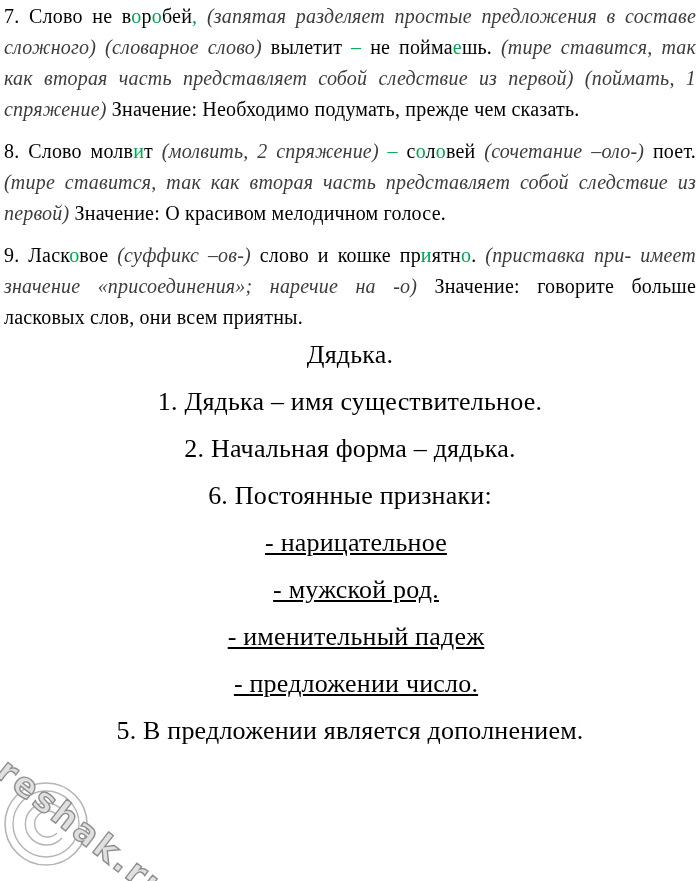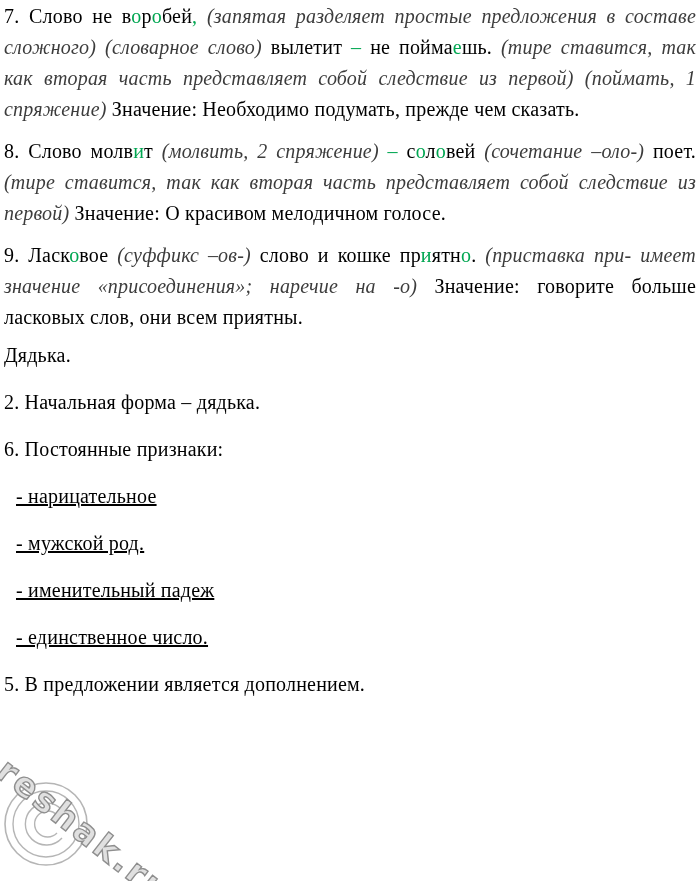"Дядька." .line { font-size: 20px -> 26px; text-align: none -> center }
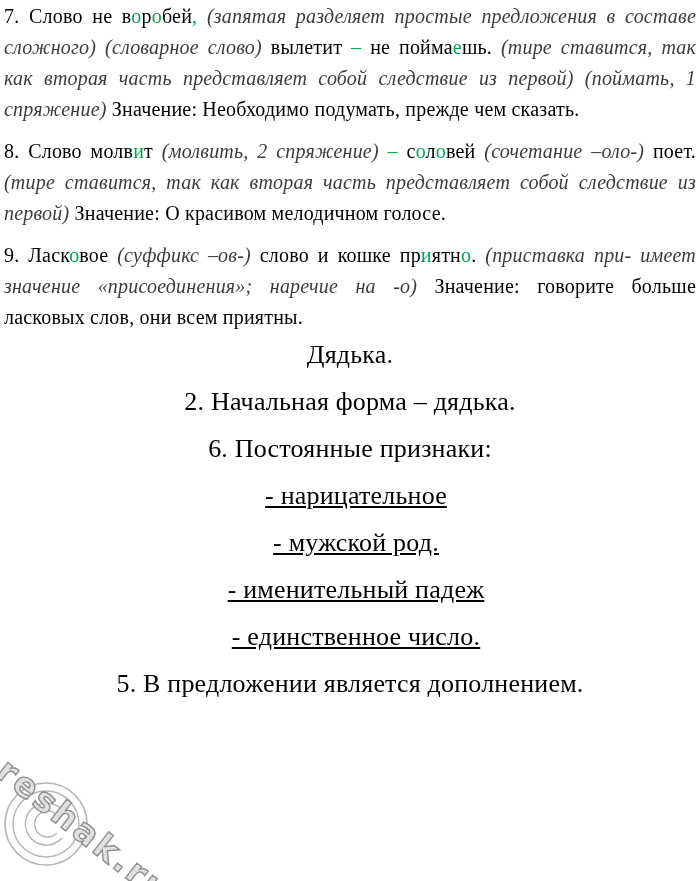"1. Дядька – имя существительное." p.line { html: none -> <p>1. Дядька – имя существительное.</p> }
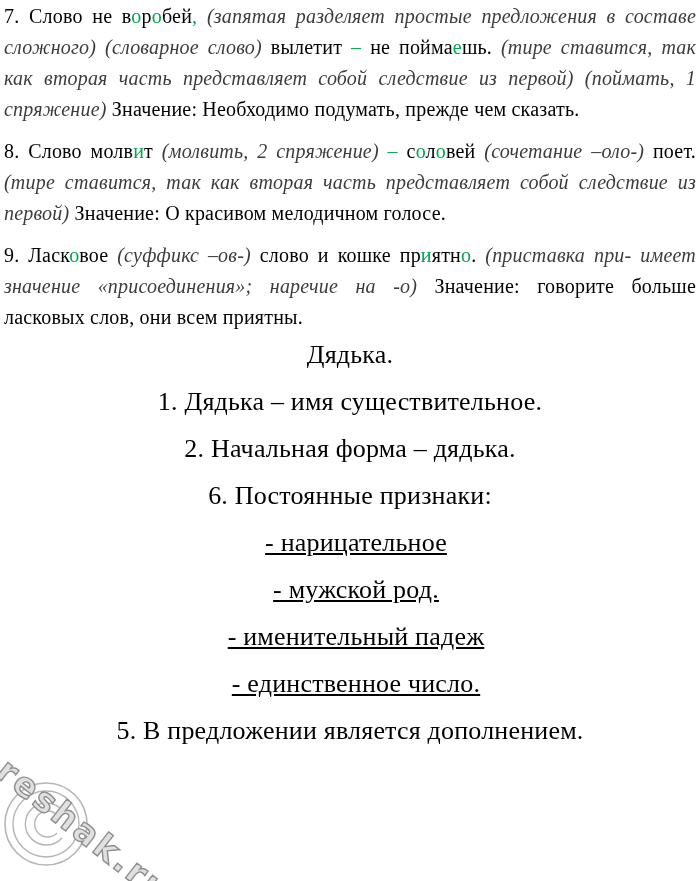"- единственное число." p.line { text: единственное -> предложении }
